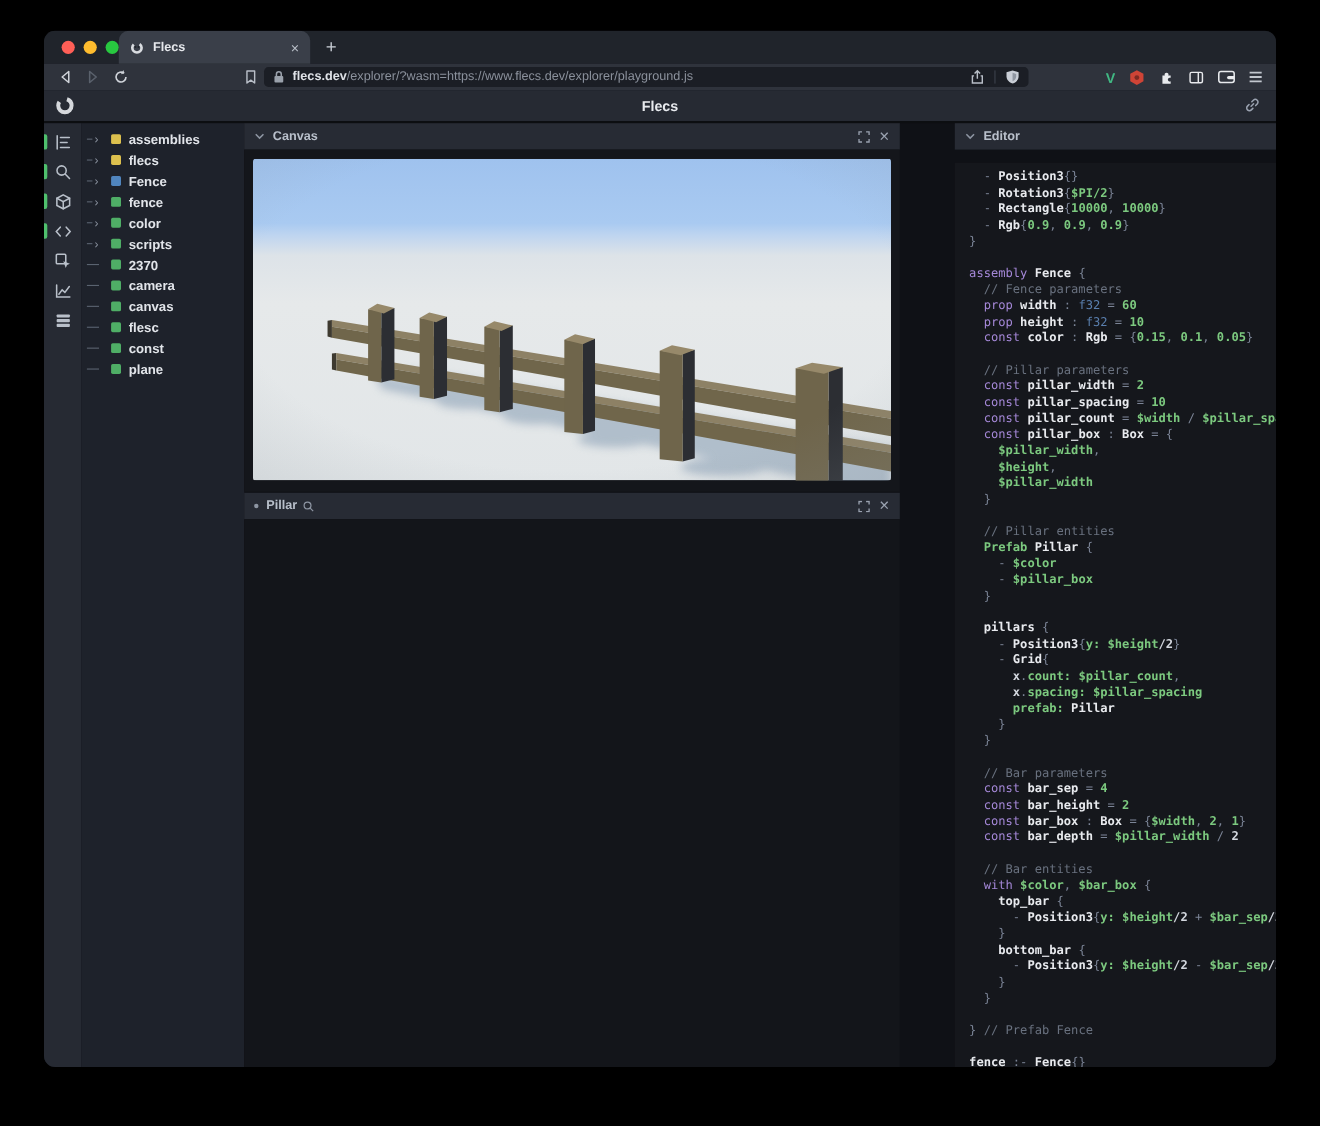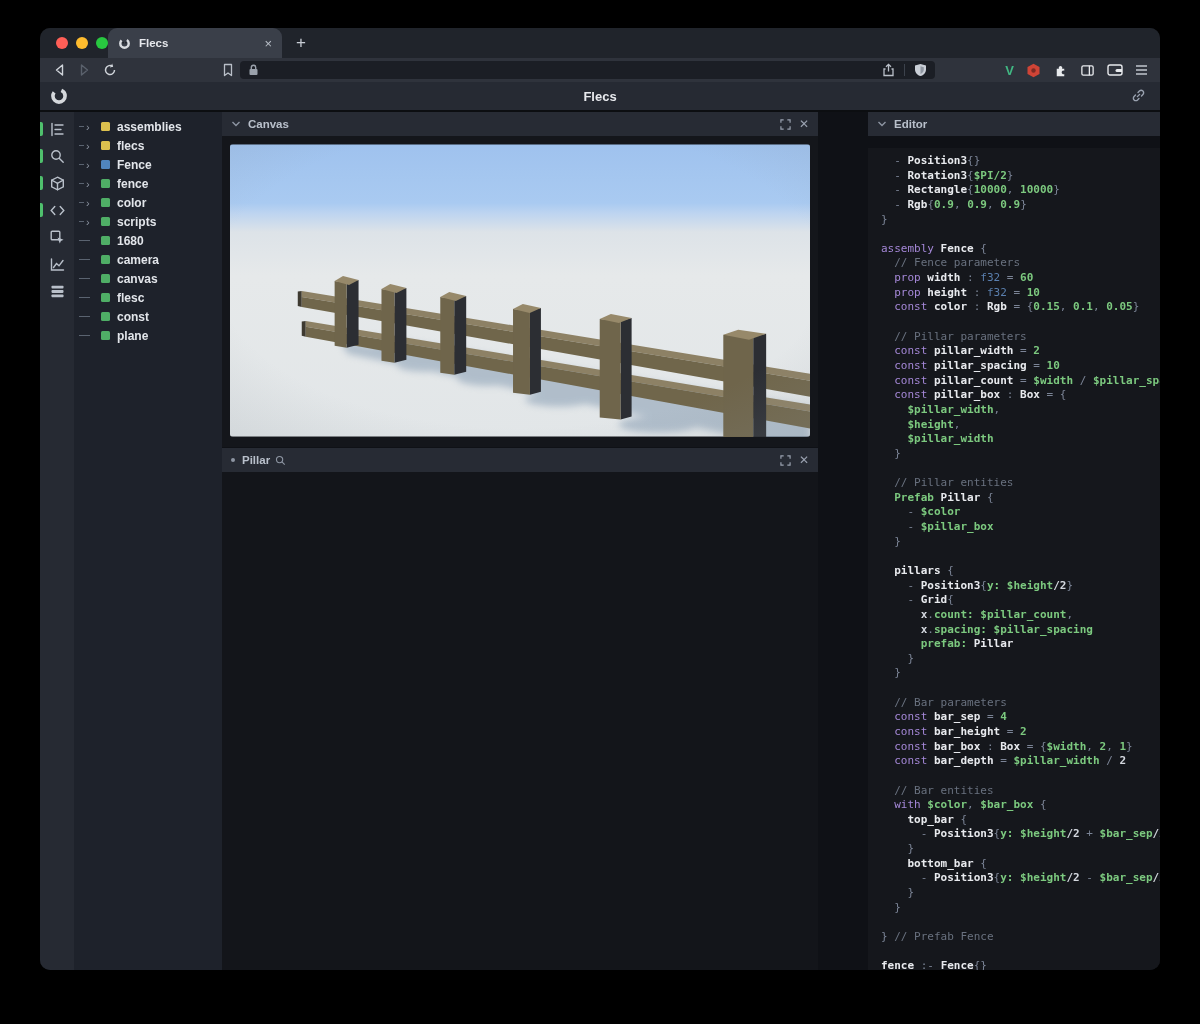"flecs.dev/explorer/?wasm=https://www.fle" span.url { html: none -> <span><span>flecs.dev</span><span>/explorer/?wasm=https://www.flecs.dev/explorer/playground.js</span></span> }
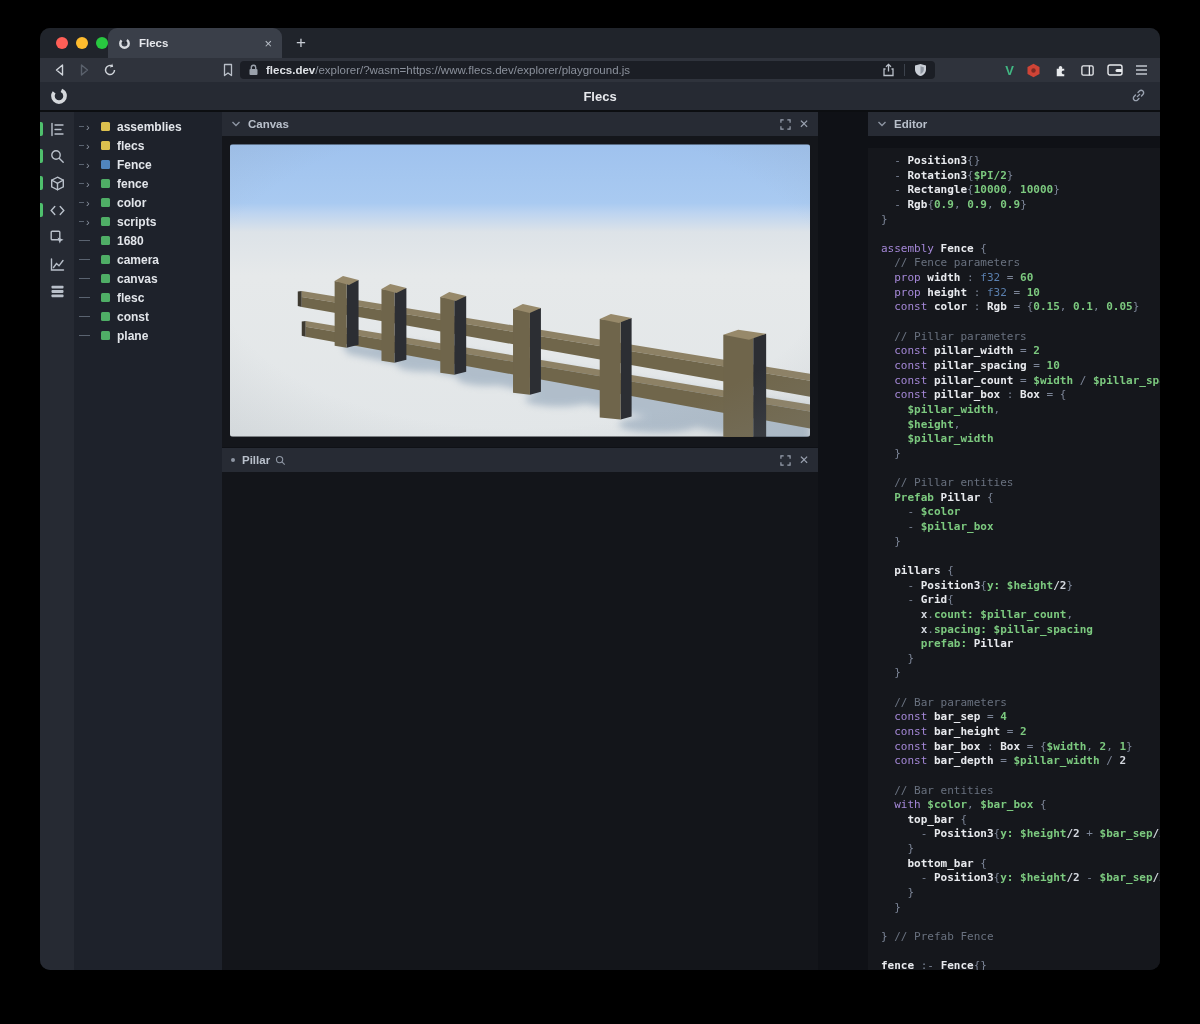"1680" span.tlabel { text: 1680 -> 2370 }
